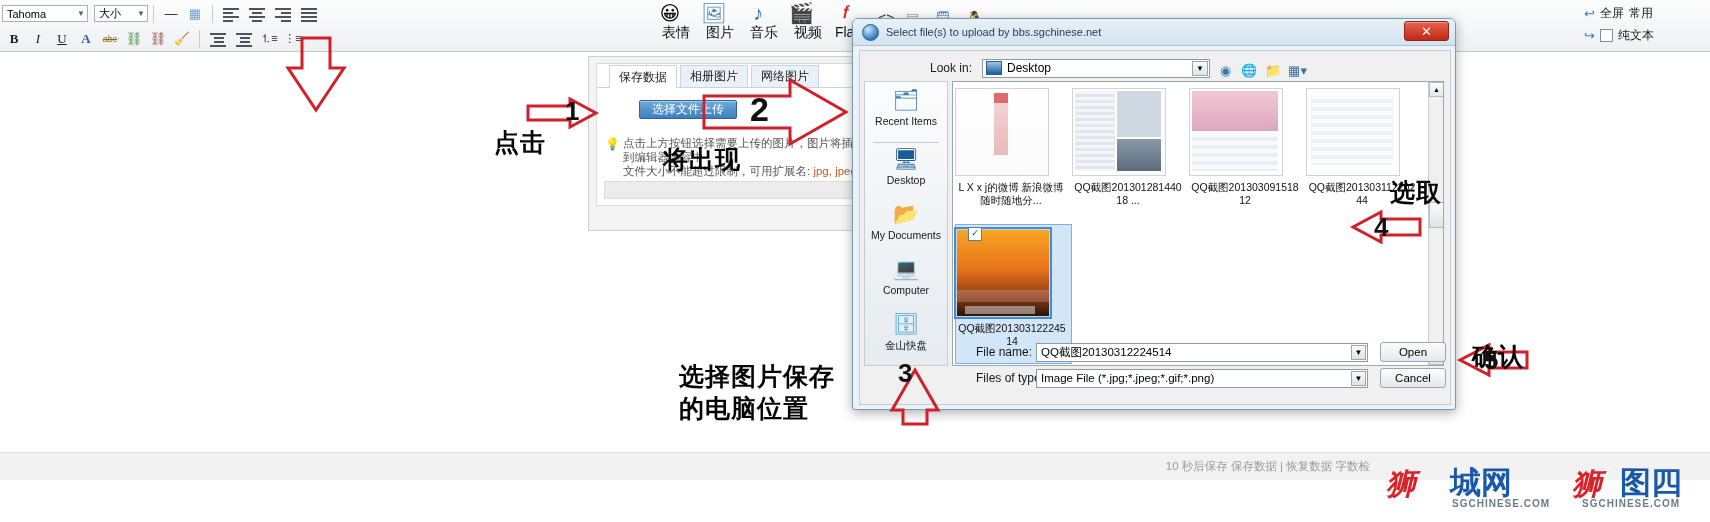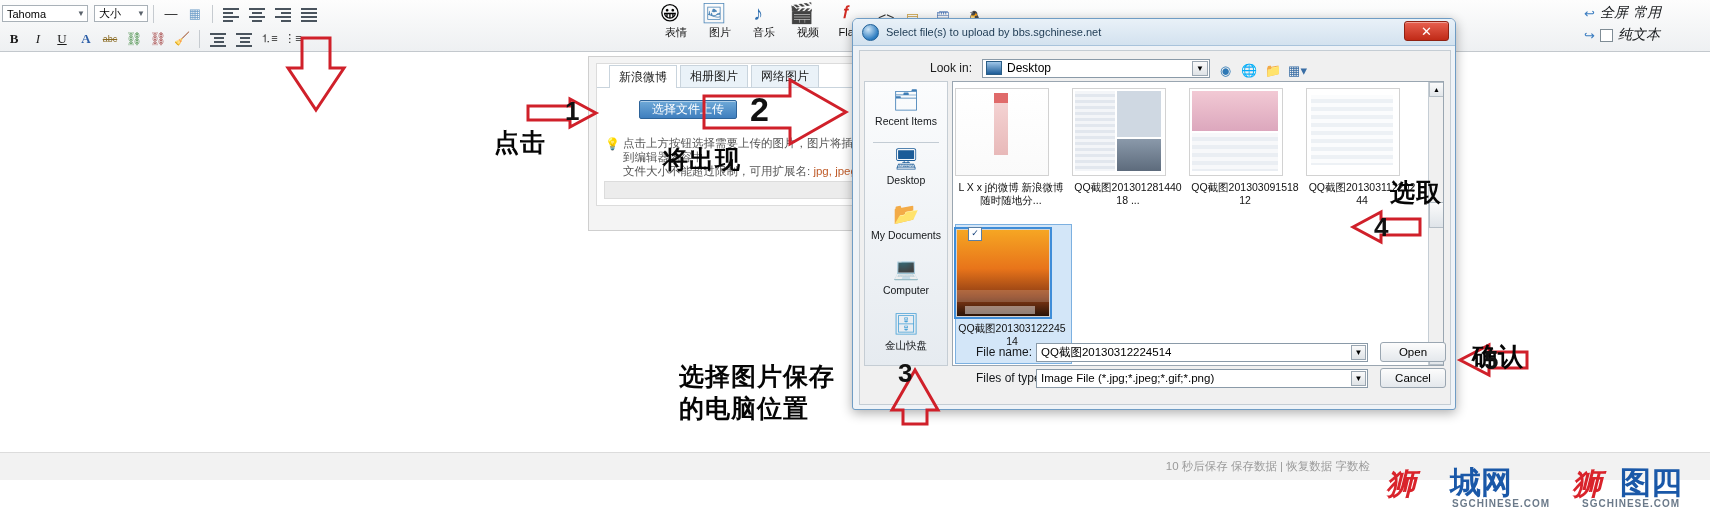"全屏" .tr-txt { font-size: 14px -> 12px; font-style: italic -> none }
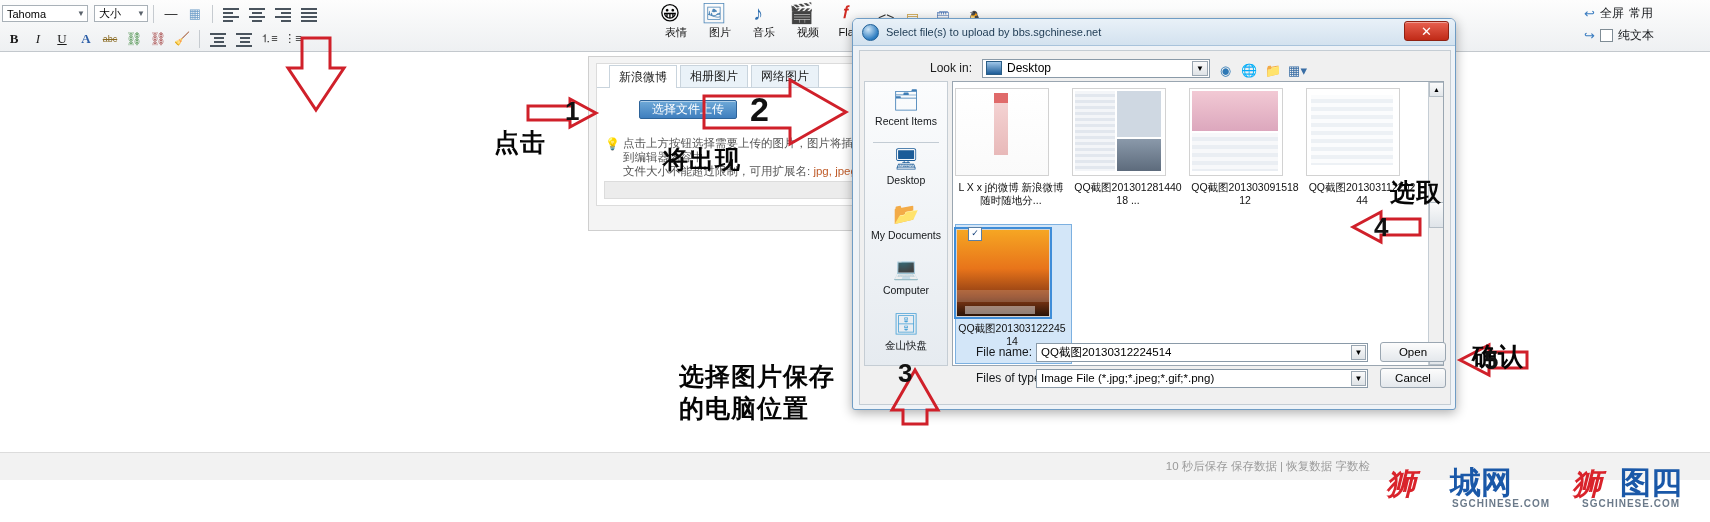"表情" .big-btn .lb { font-size: 11px -> 14px }
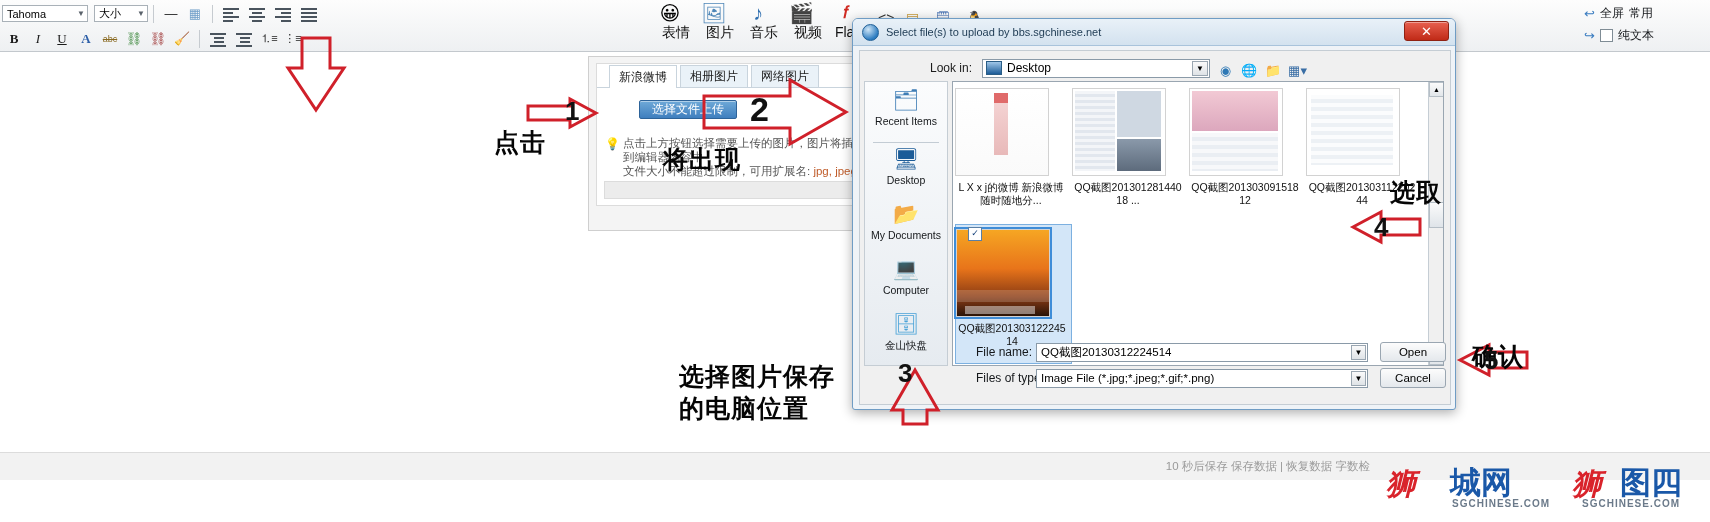"新浪微博" span { text: 新浪微博 -> 保存数据 }
